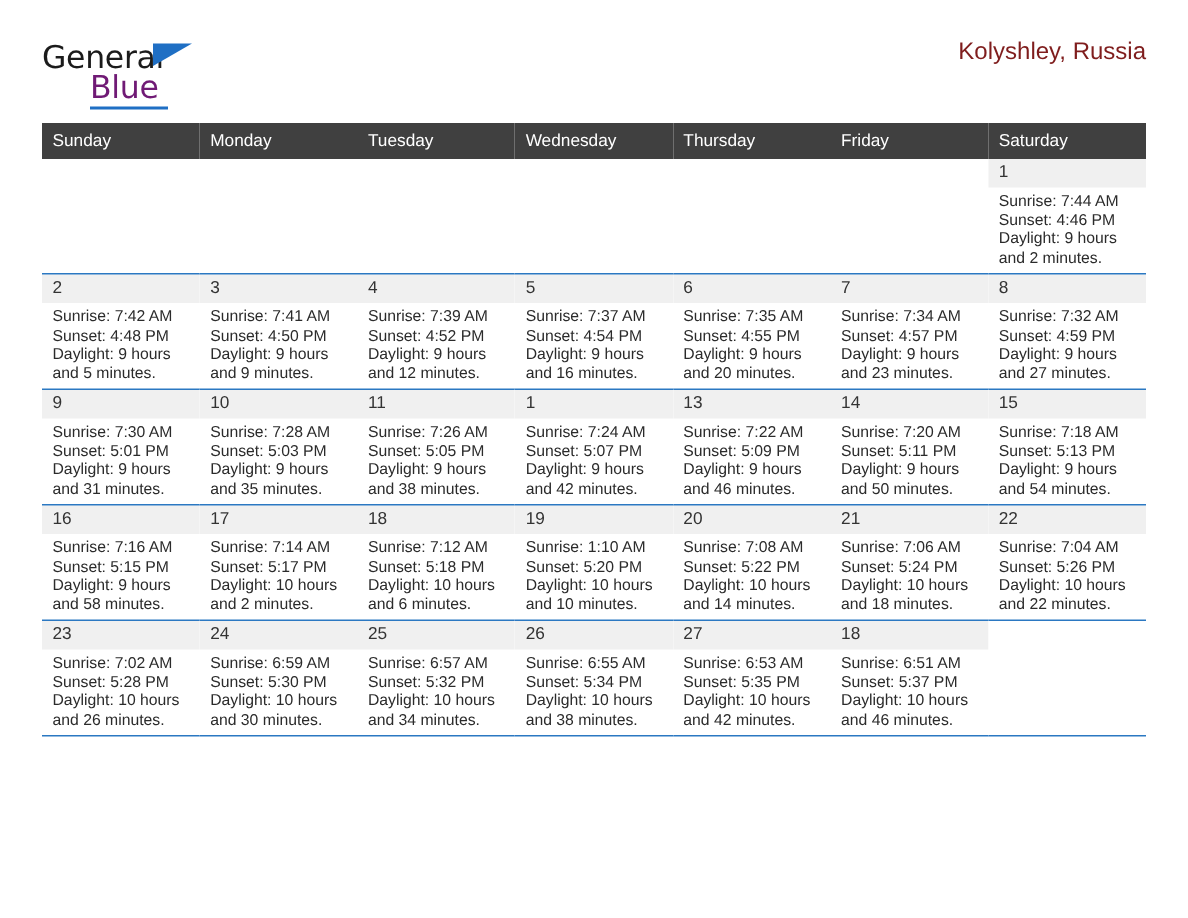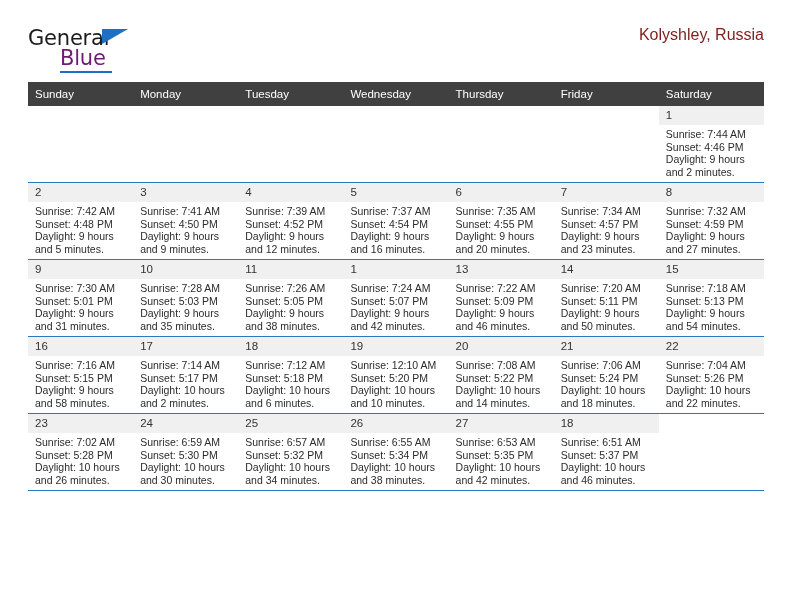"Sunrise: 12:10 AM" div { text: 12:10 -> 1:10 }
